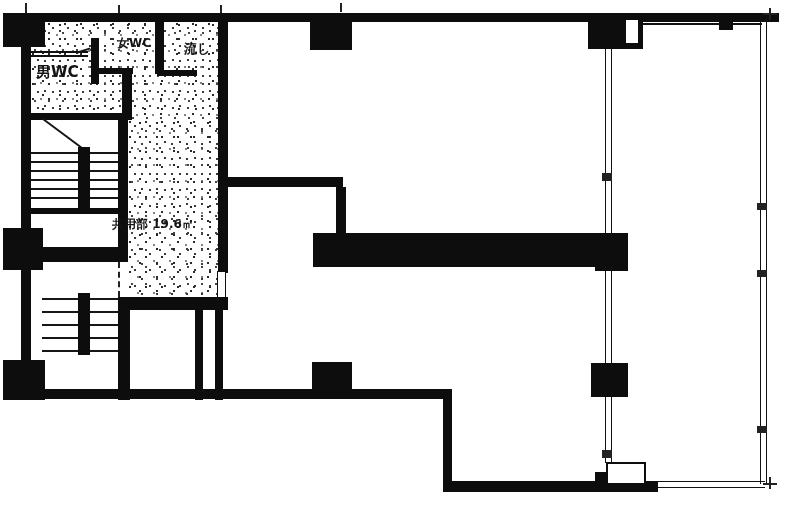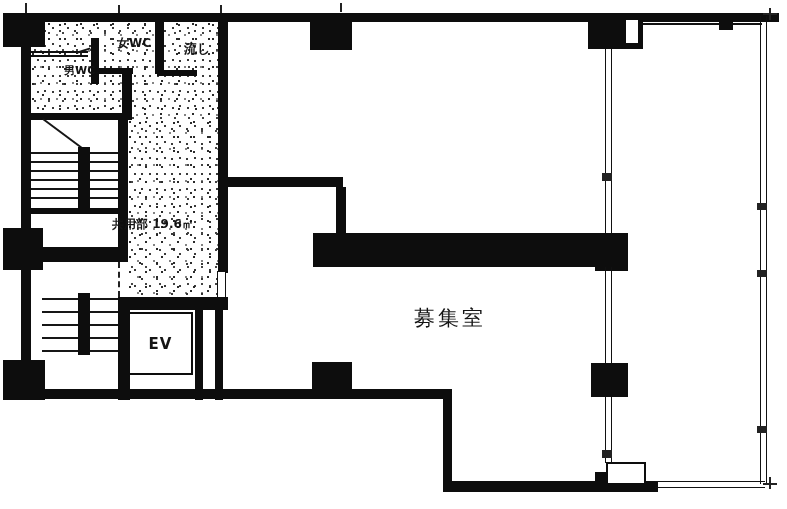"男WC" div.lbl { font-size: 11px -> 15px; left: 64px -> 36px }
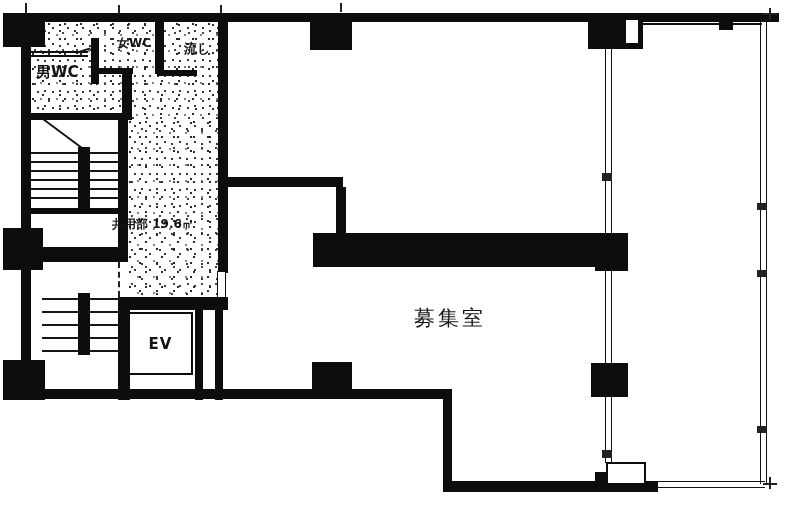"募集室" div.lbl { html: <div>募集室</div> -> none }
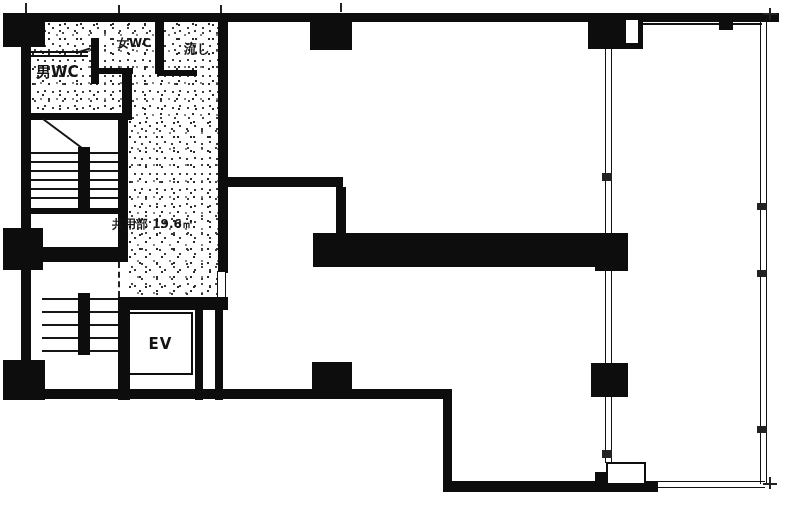"EV" div.box-outline { html: <div> <span>EV</span> </div> -> none }
